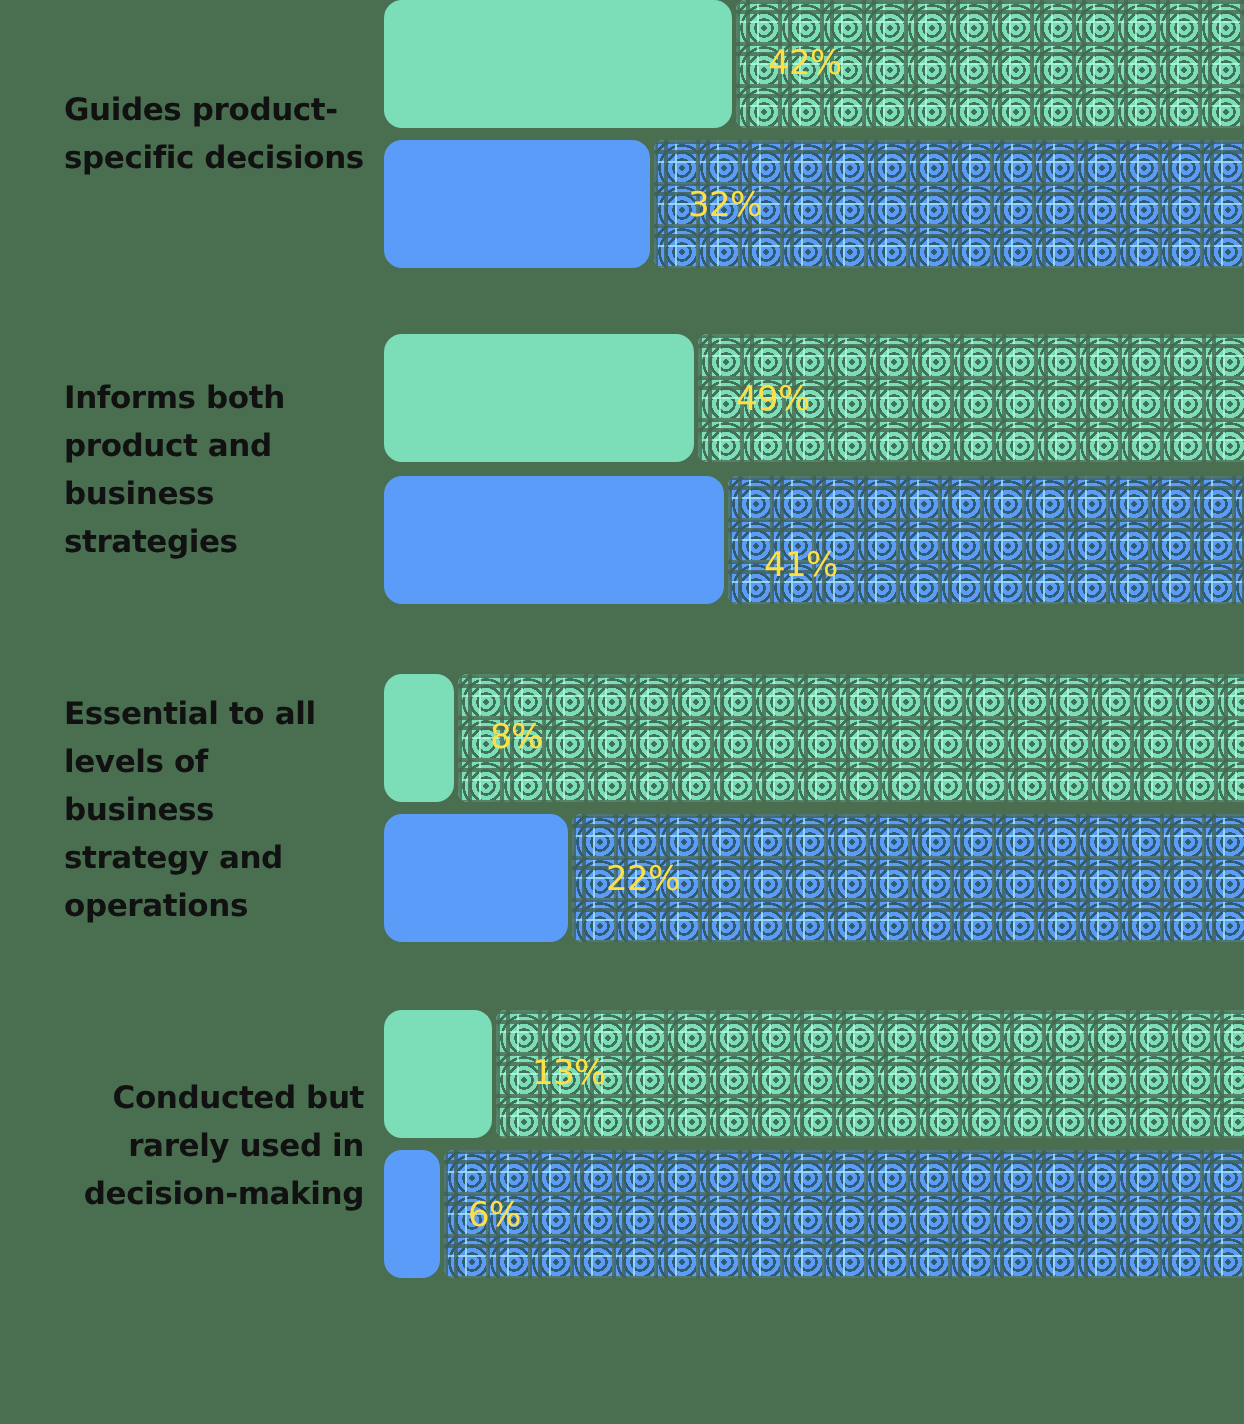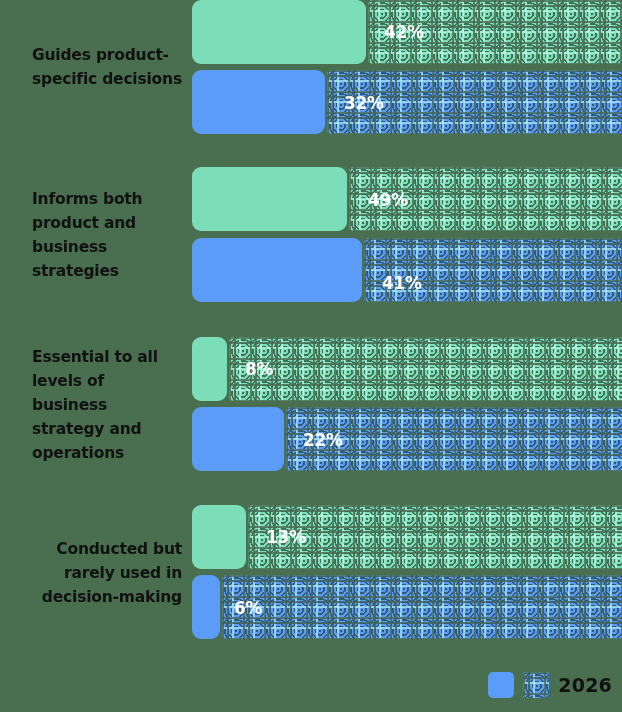"42%" .value-label { color: #ffffff -> #fde047; font-weight: 700 -> 400 }
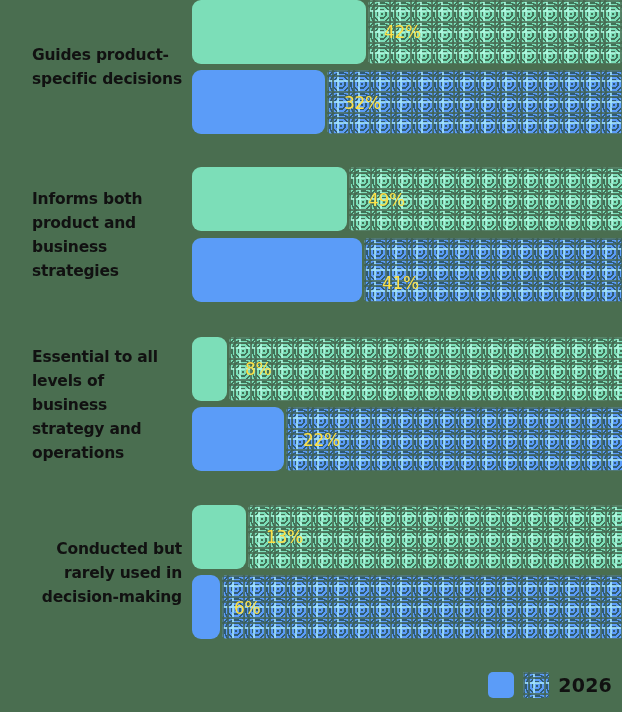"2026" div.legend-item { html: <div> <span></span> <span></span> <span>2026</span> </div> -> none }
